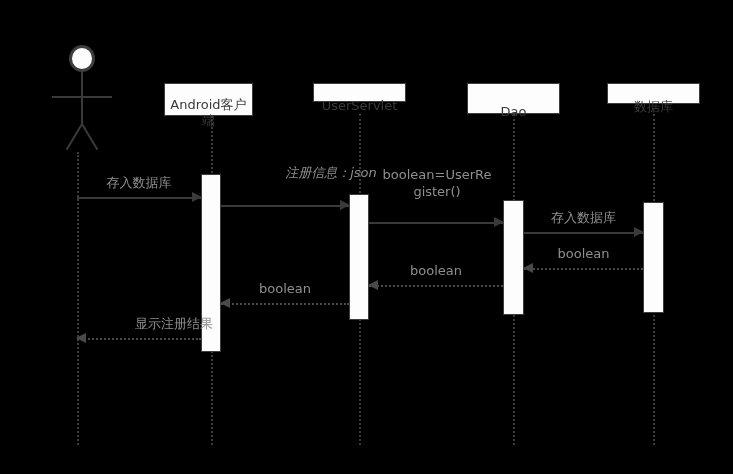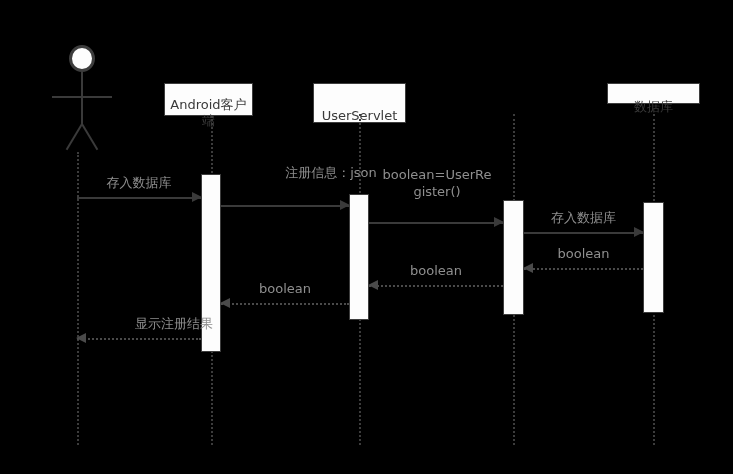"UserServlet" div.lbox { height: 40px -> 19px }
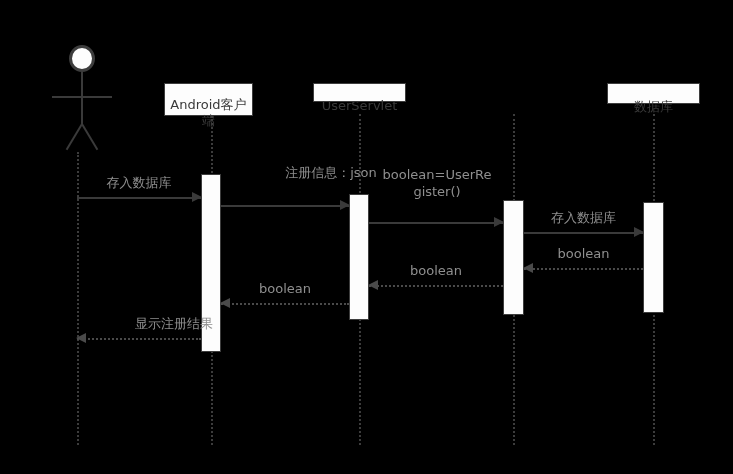"Dao" div.lbox { html: none -> <div> <span>Dao</span> </div> }
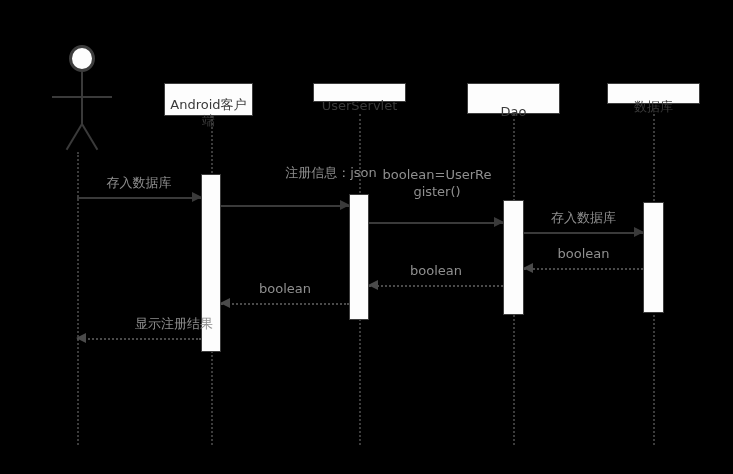"注册信息：json" div.lbl { font-style: none -> italic }
